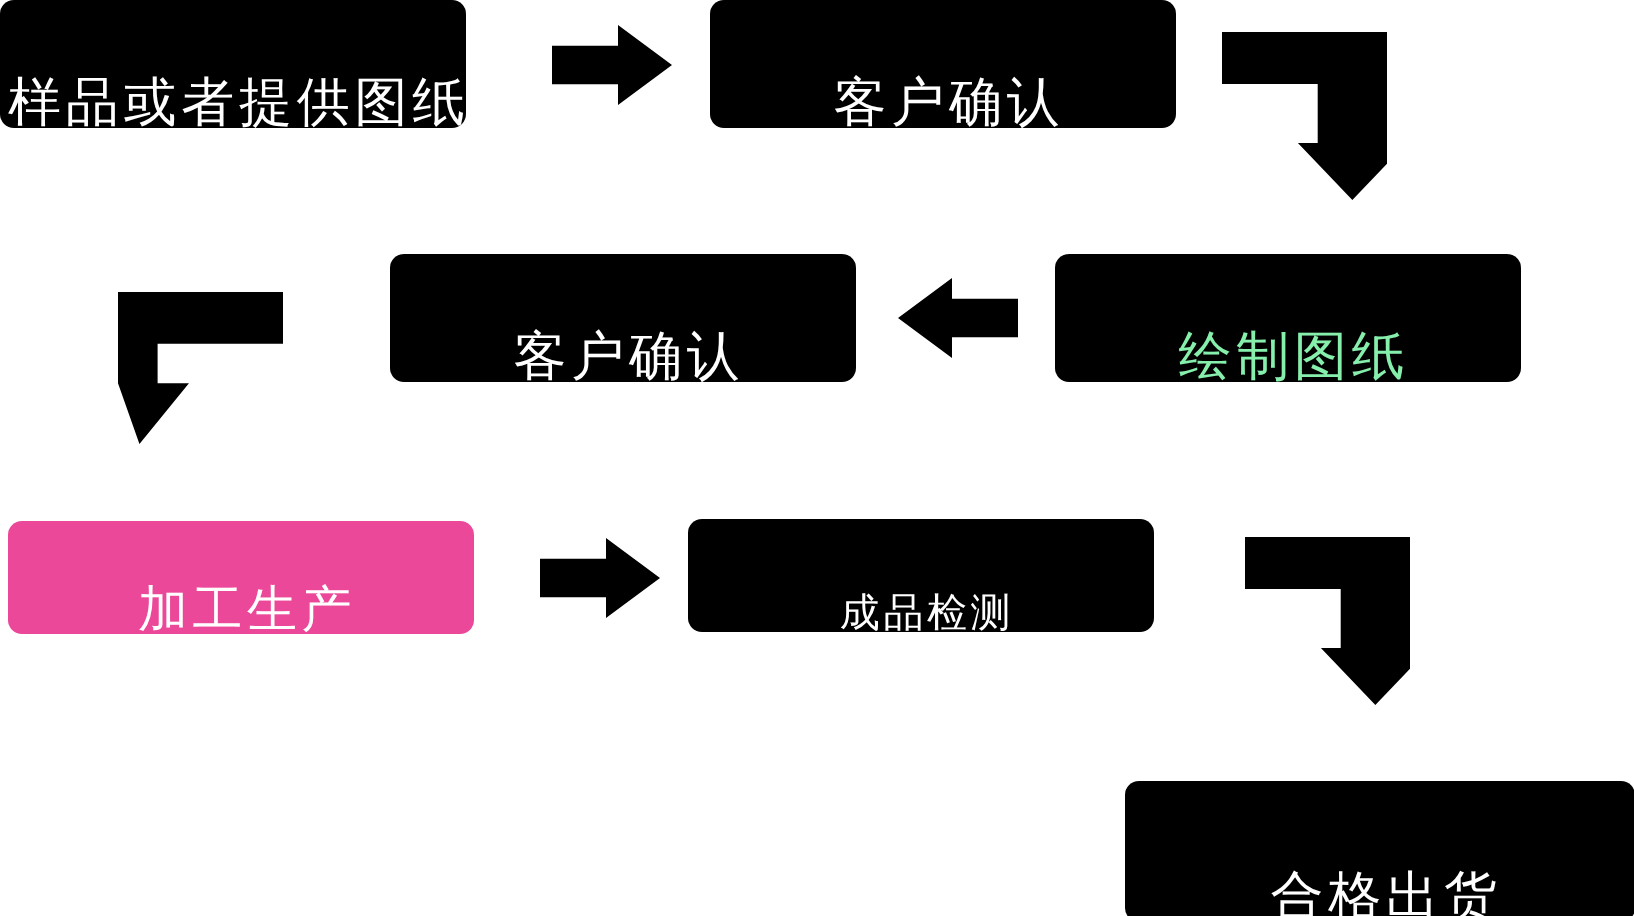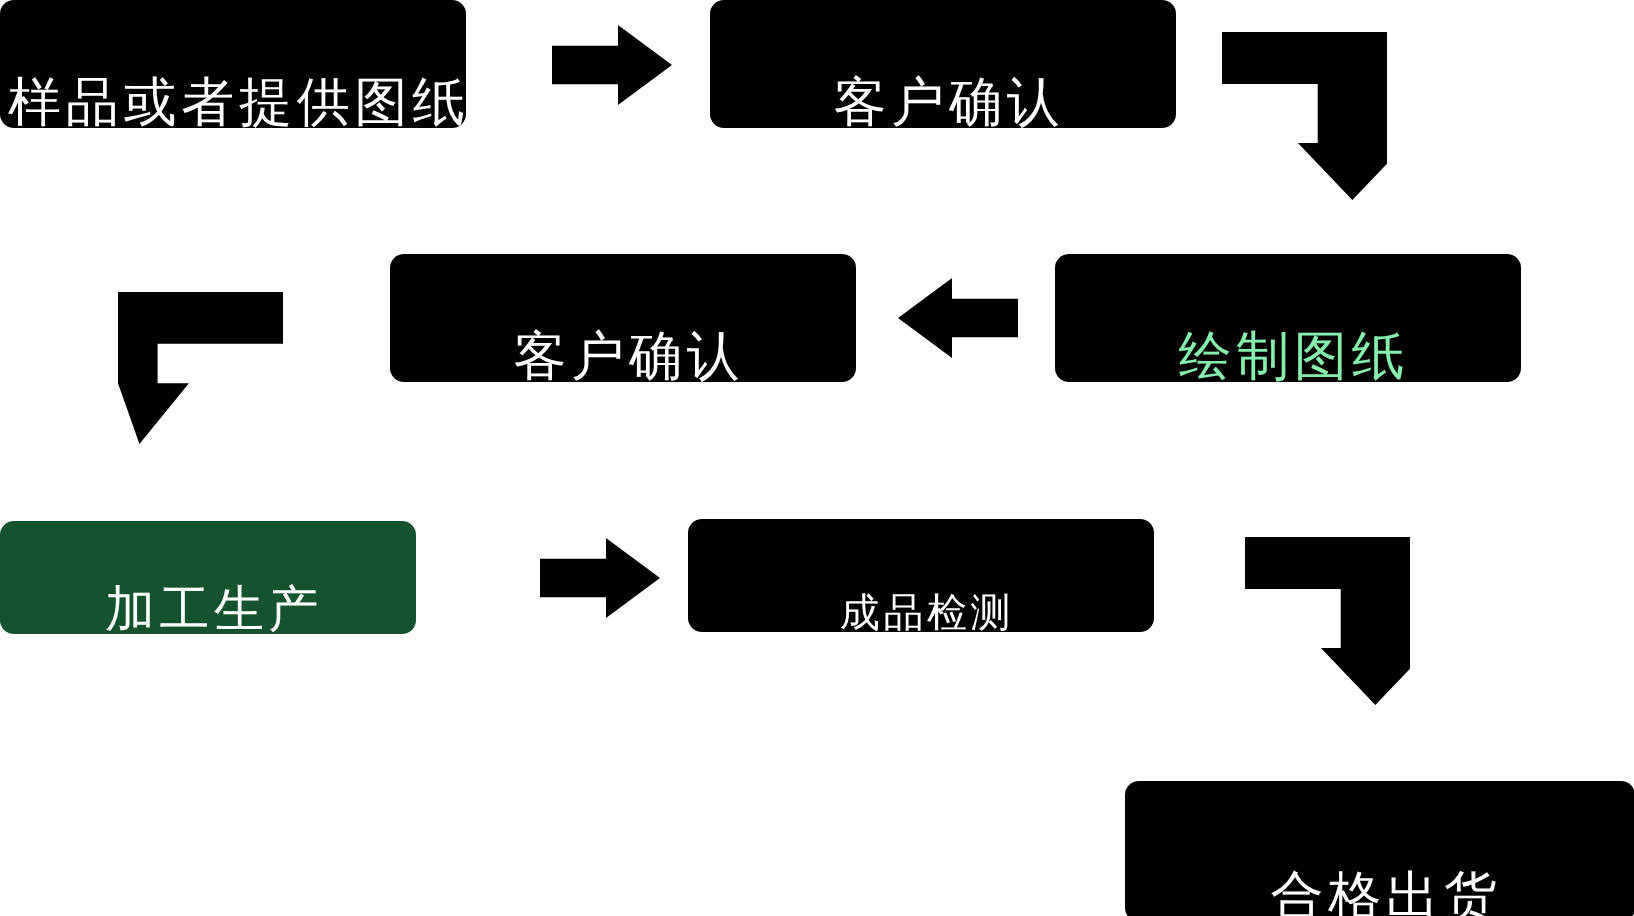"加工生产" div.node { background: #14532d -> #ec4899; left: 0px -> 8px; width: 416px -> 466px }
